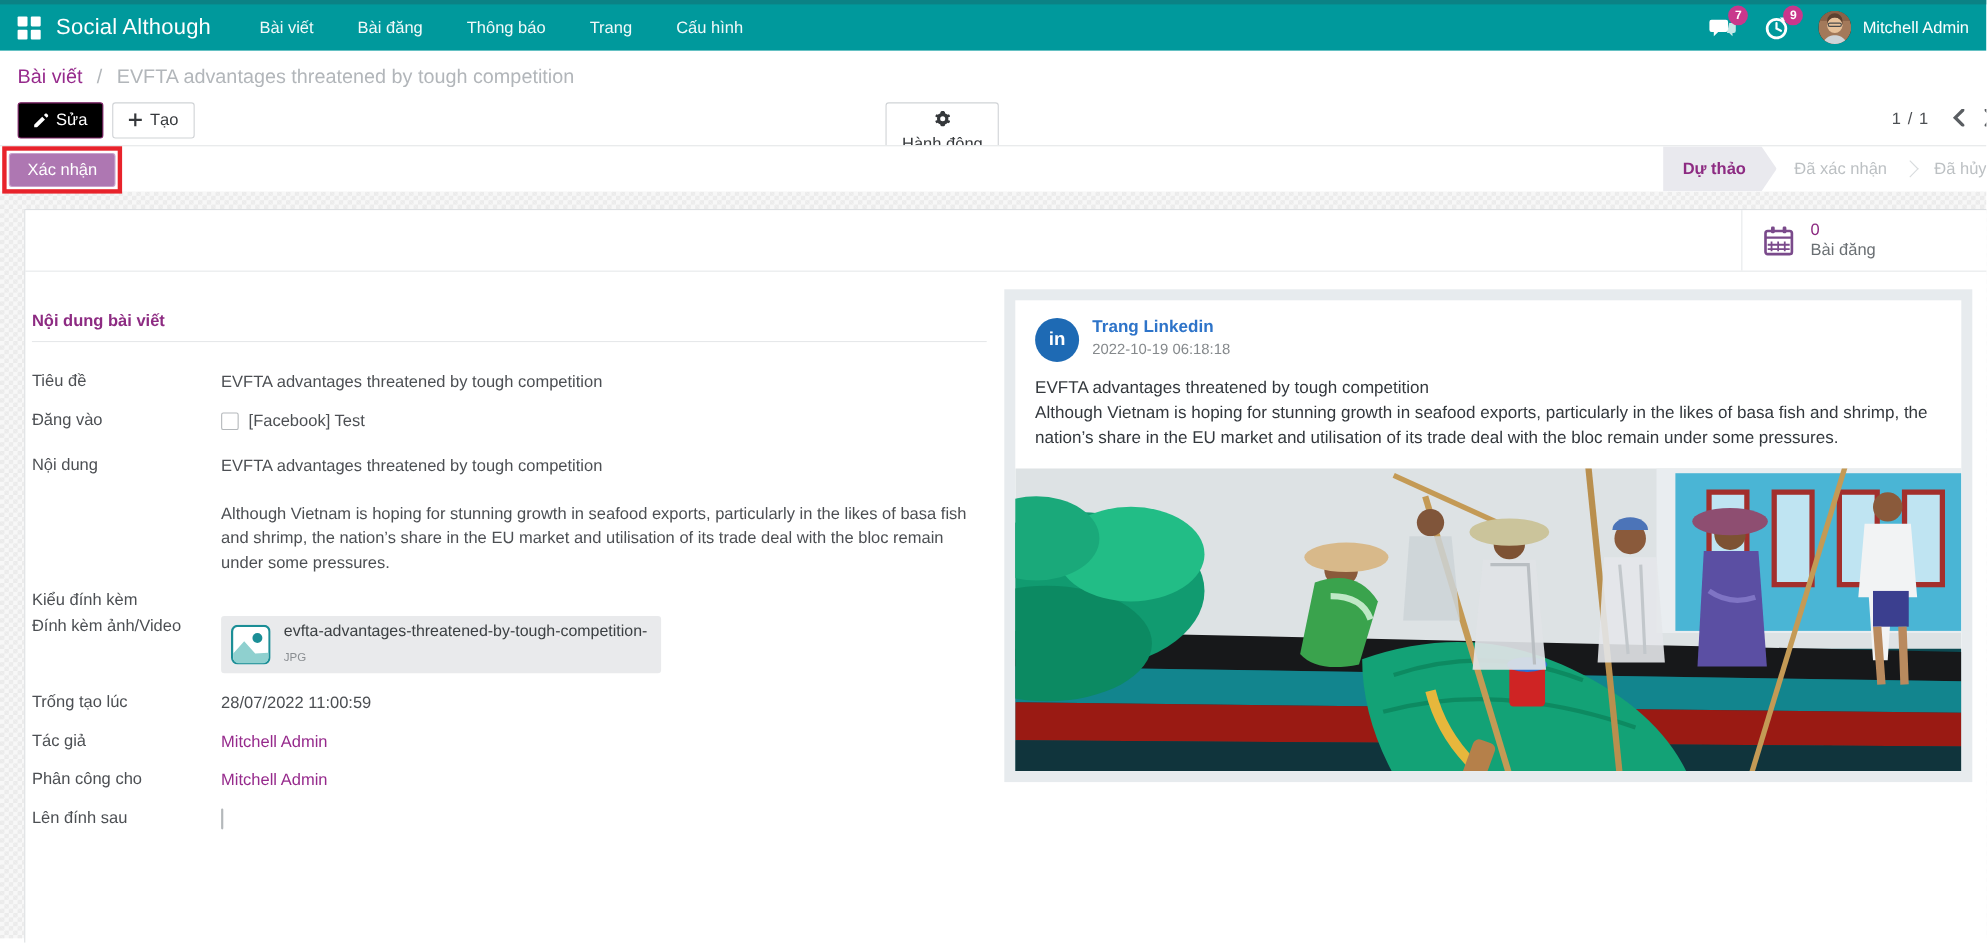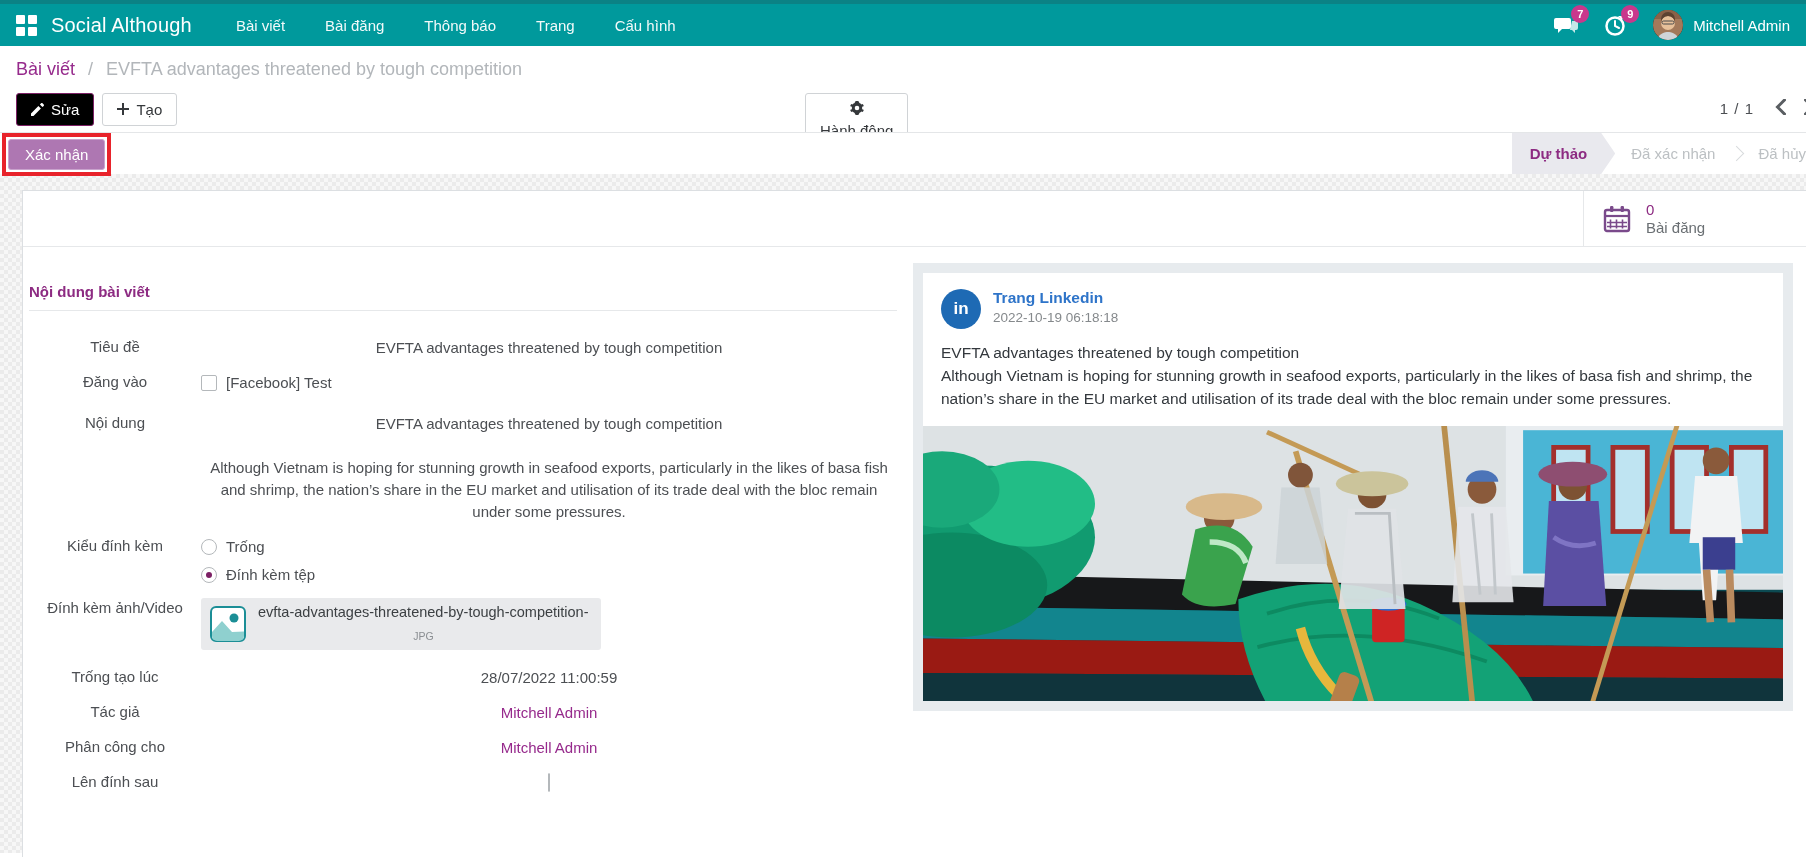"Tiêu đề" .field-row { text-align: center -> none }
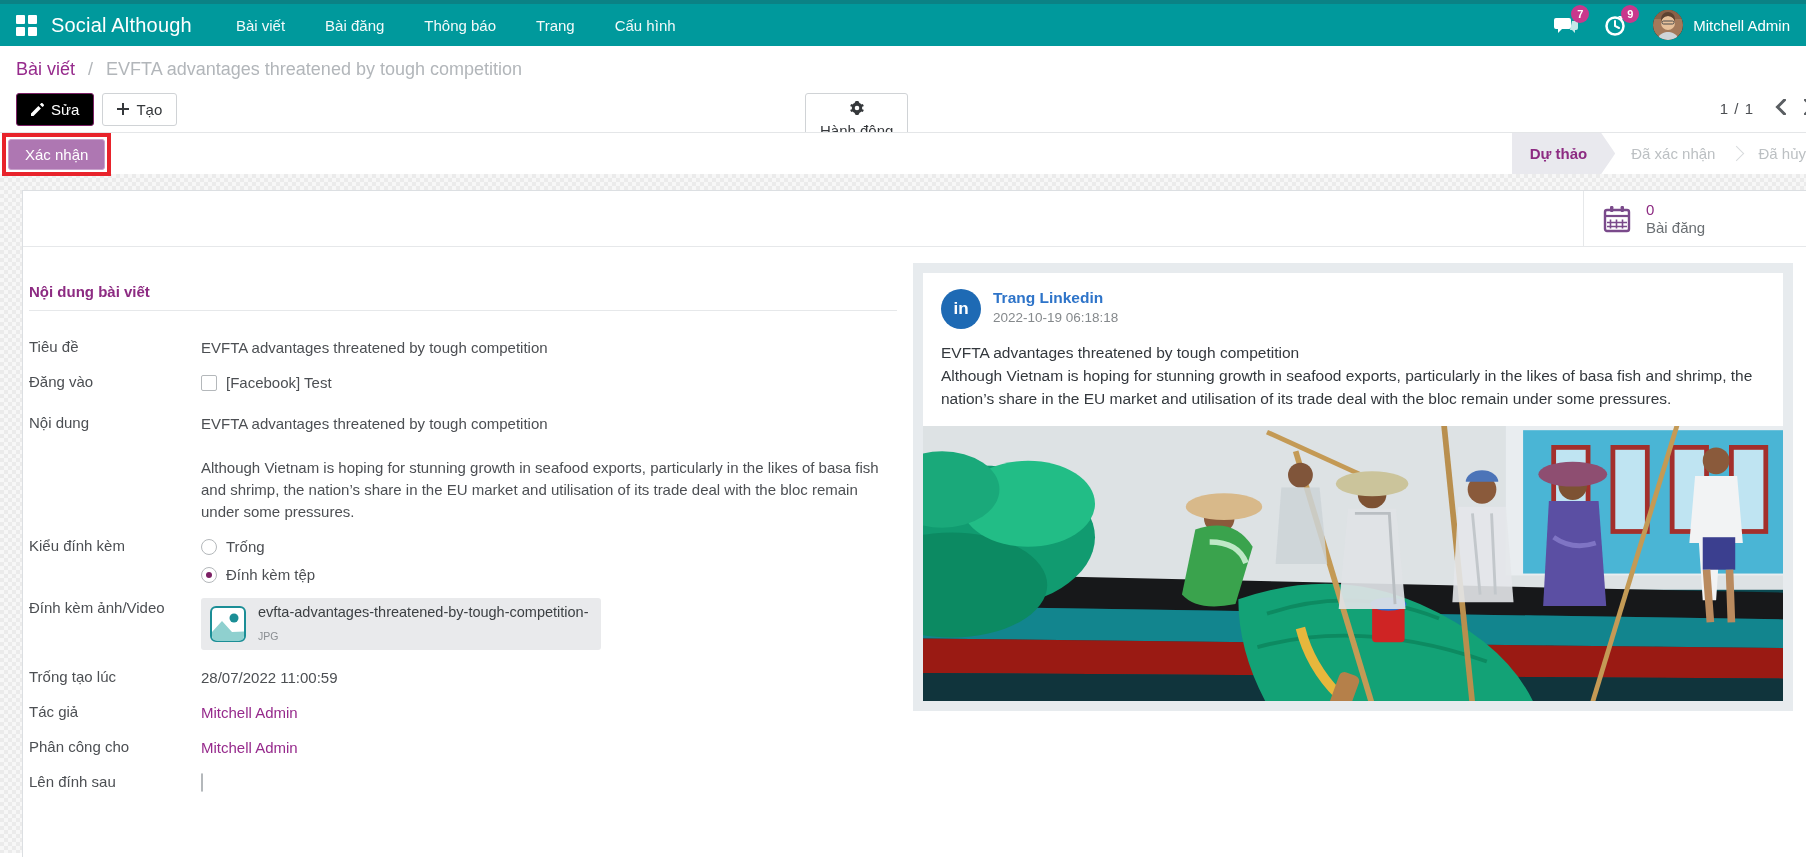"Trống" span.field-value { html: <span> <span> <span></span> <span>Trống</span> </span> <span> <span></span> <span>Đính kèm tệp</span> </span> </span> -> none }
